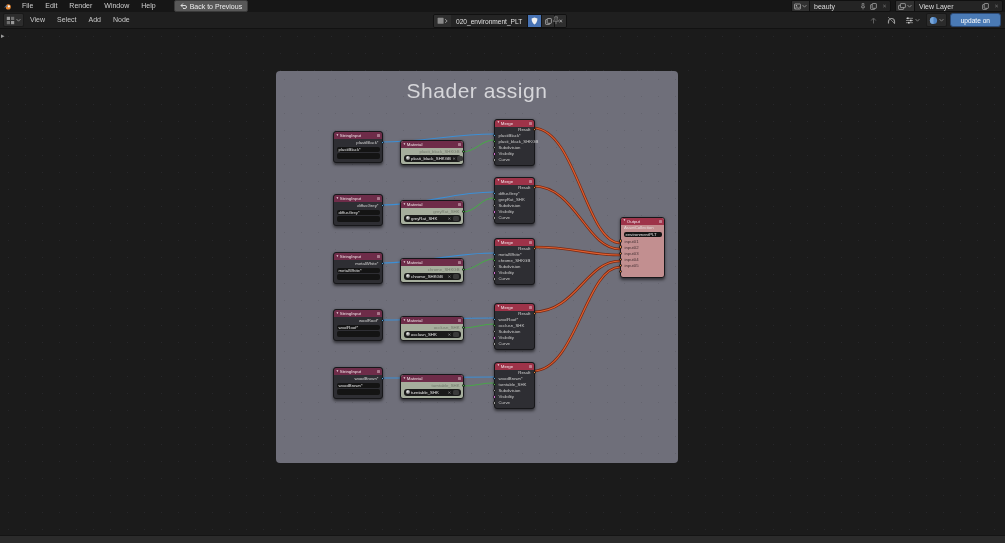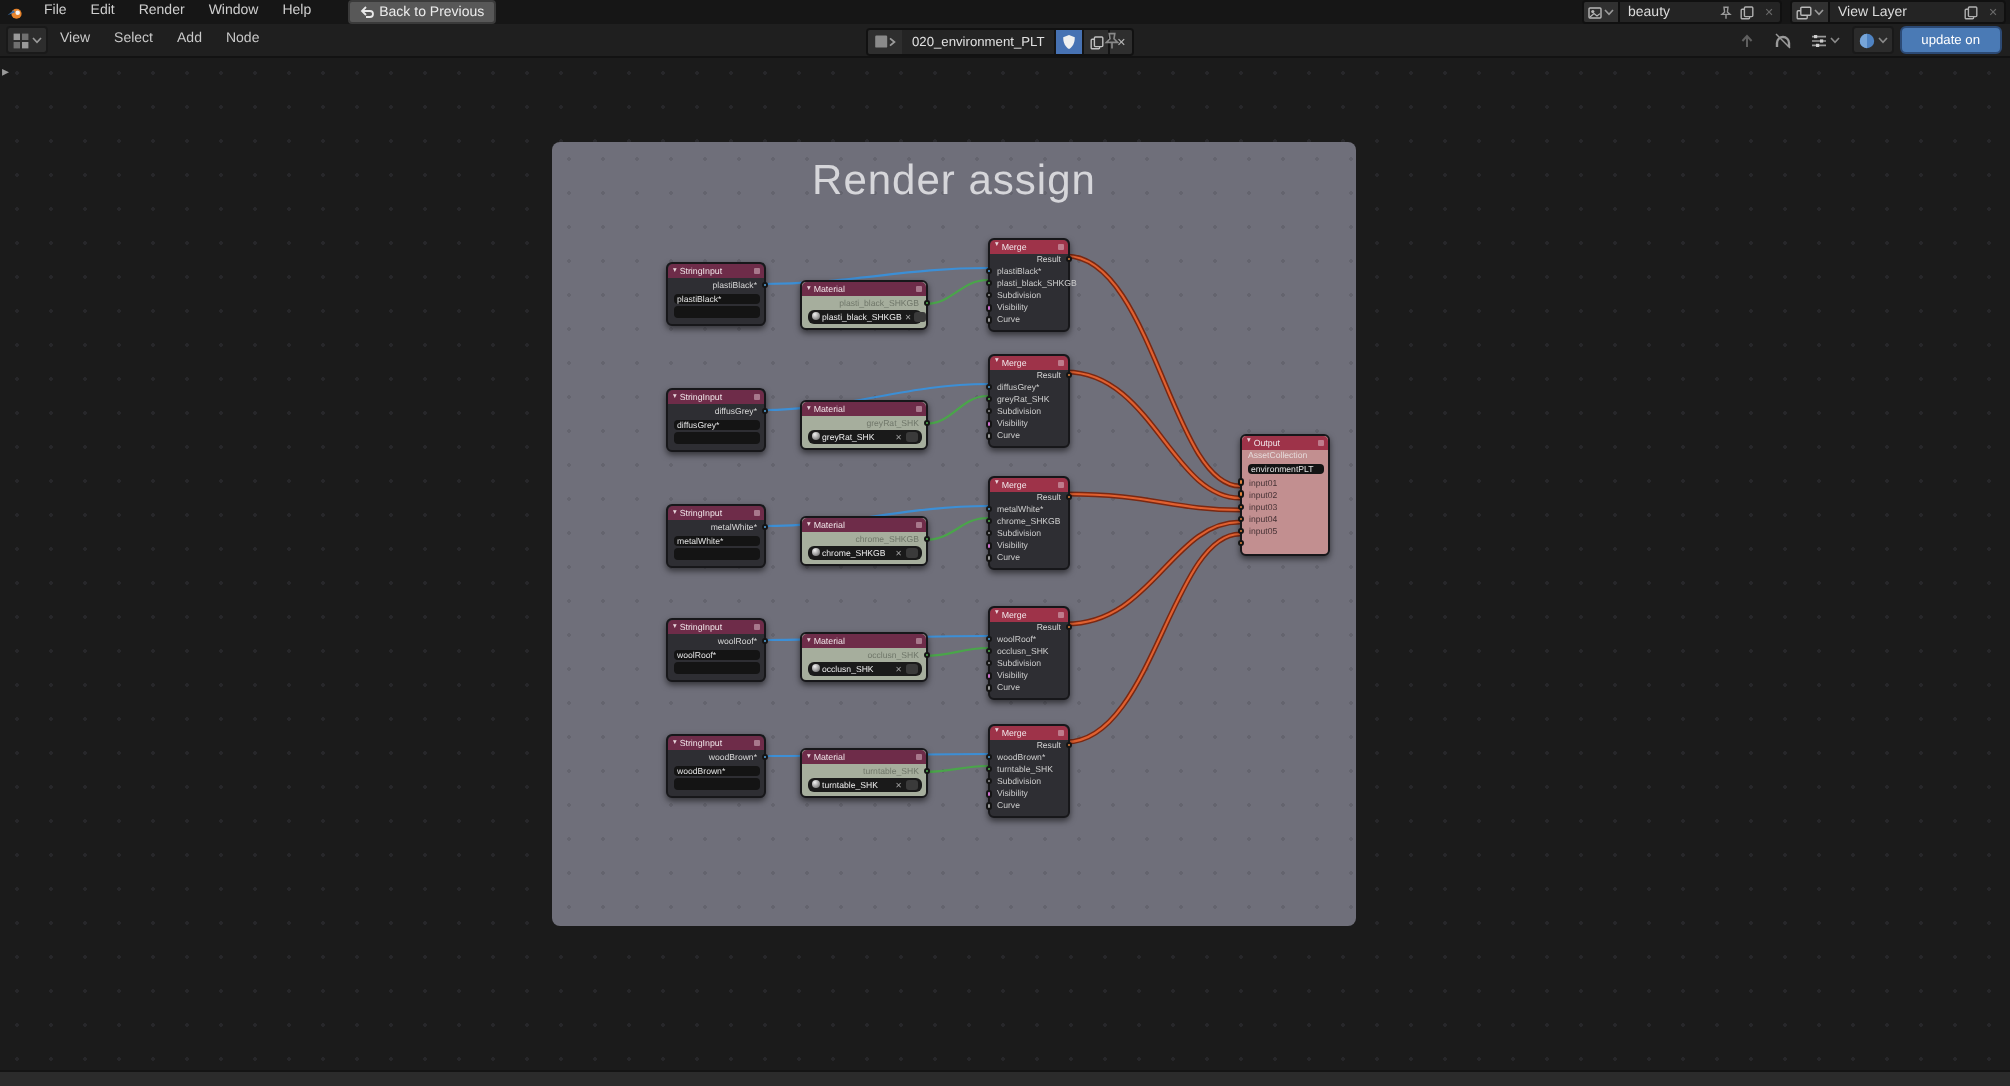"Render assign" div.frame-title { text: Render -> Shader }
